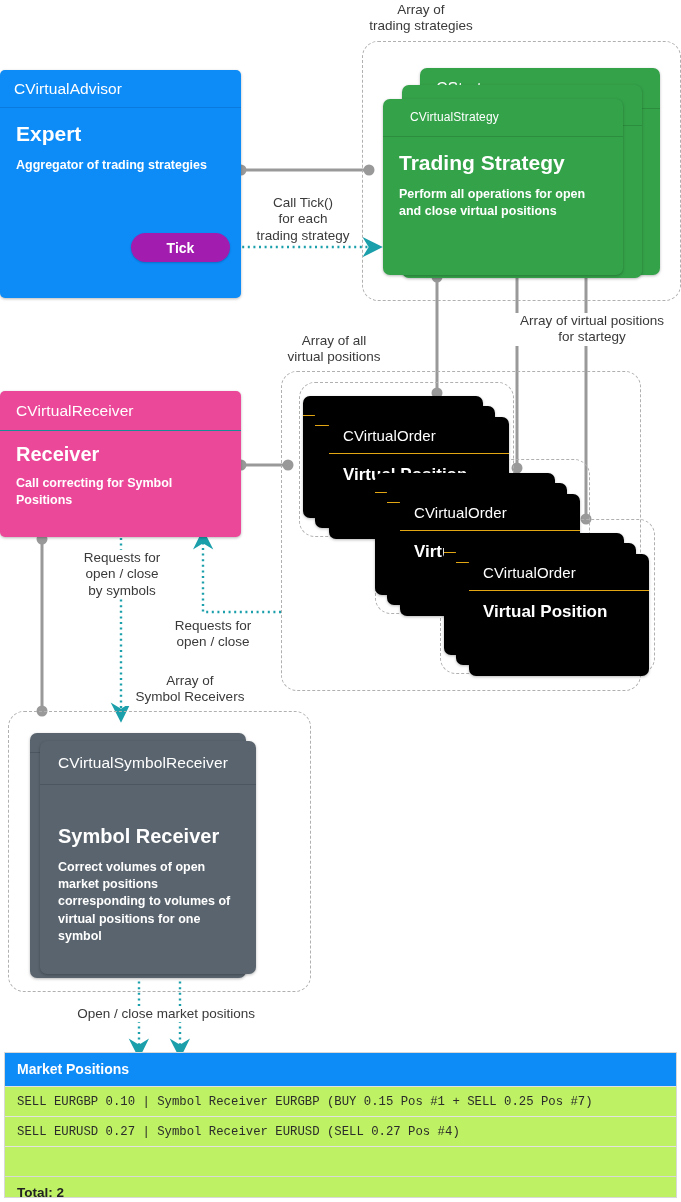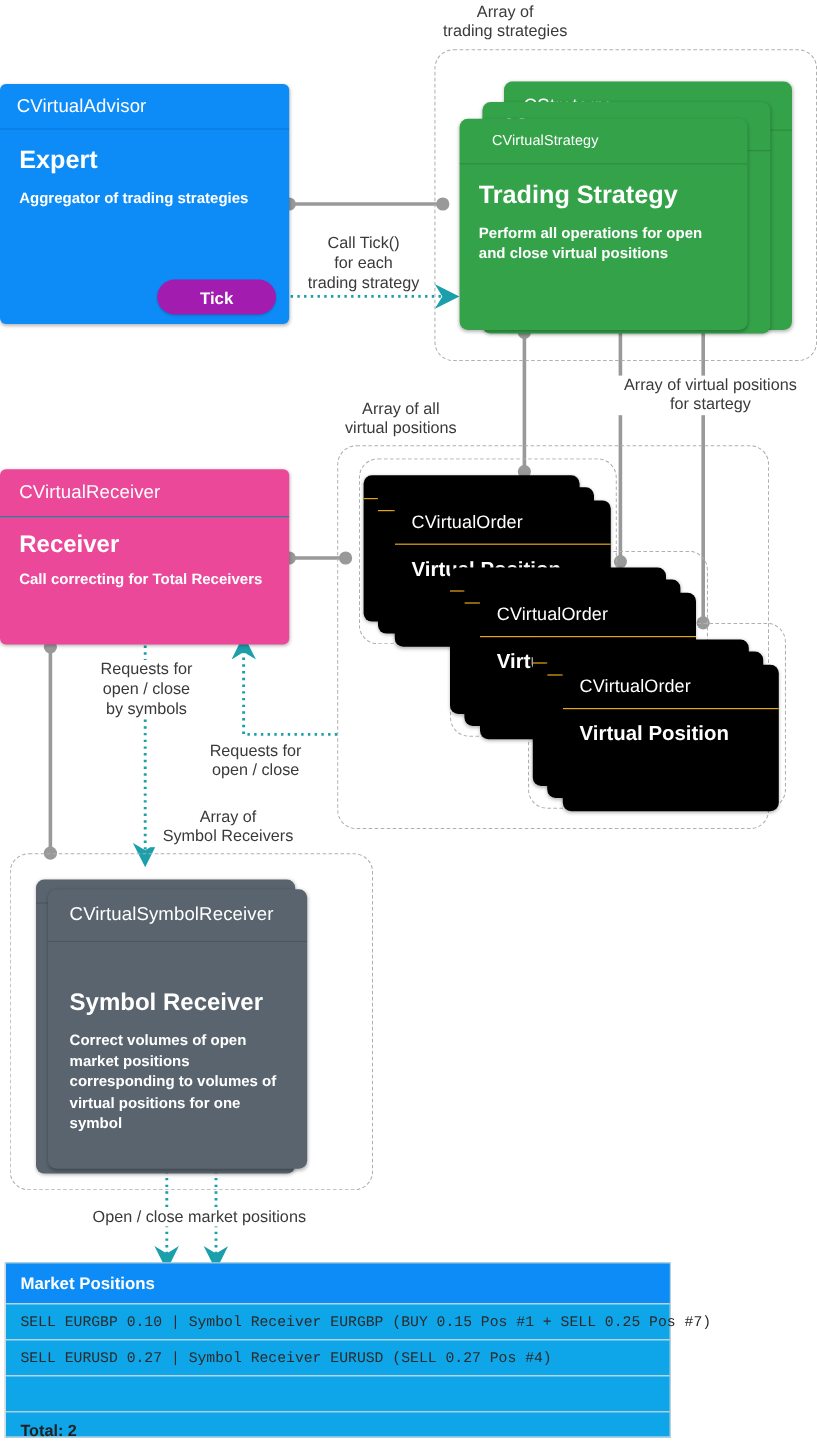"CVirtualAdvisor" #advisor { height: 200px -> 228px }
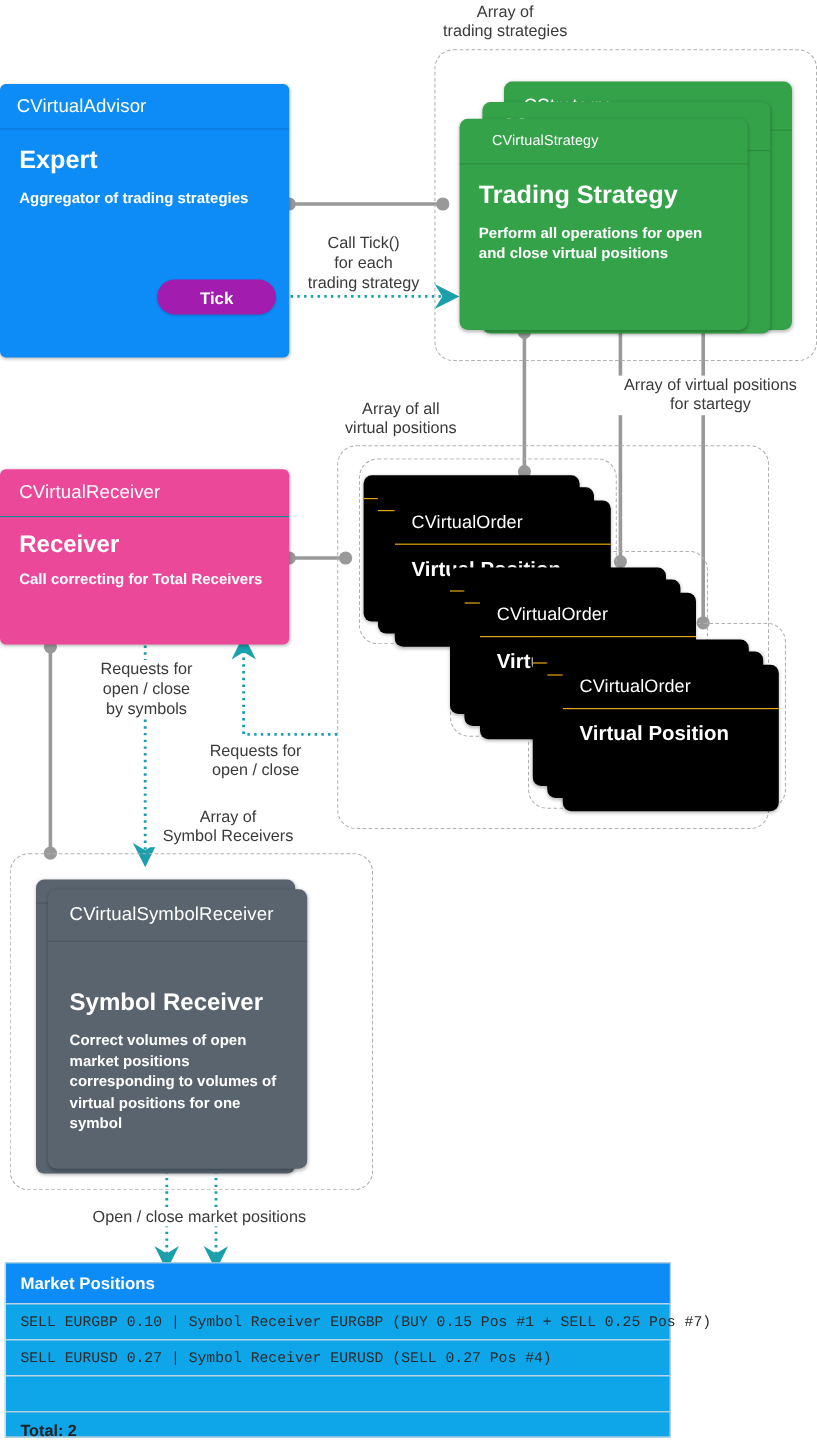"Call correcting for Total Receivers" div.desc { text: Total Receivers -> Symbol Positions }
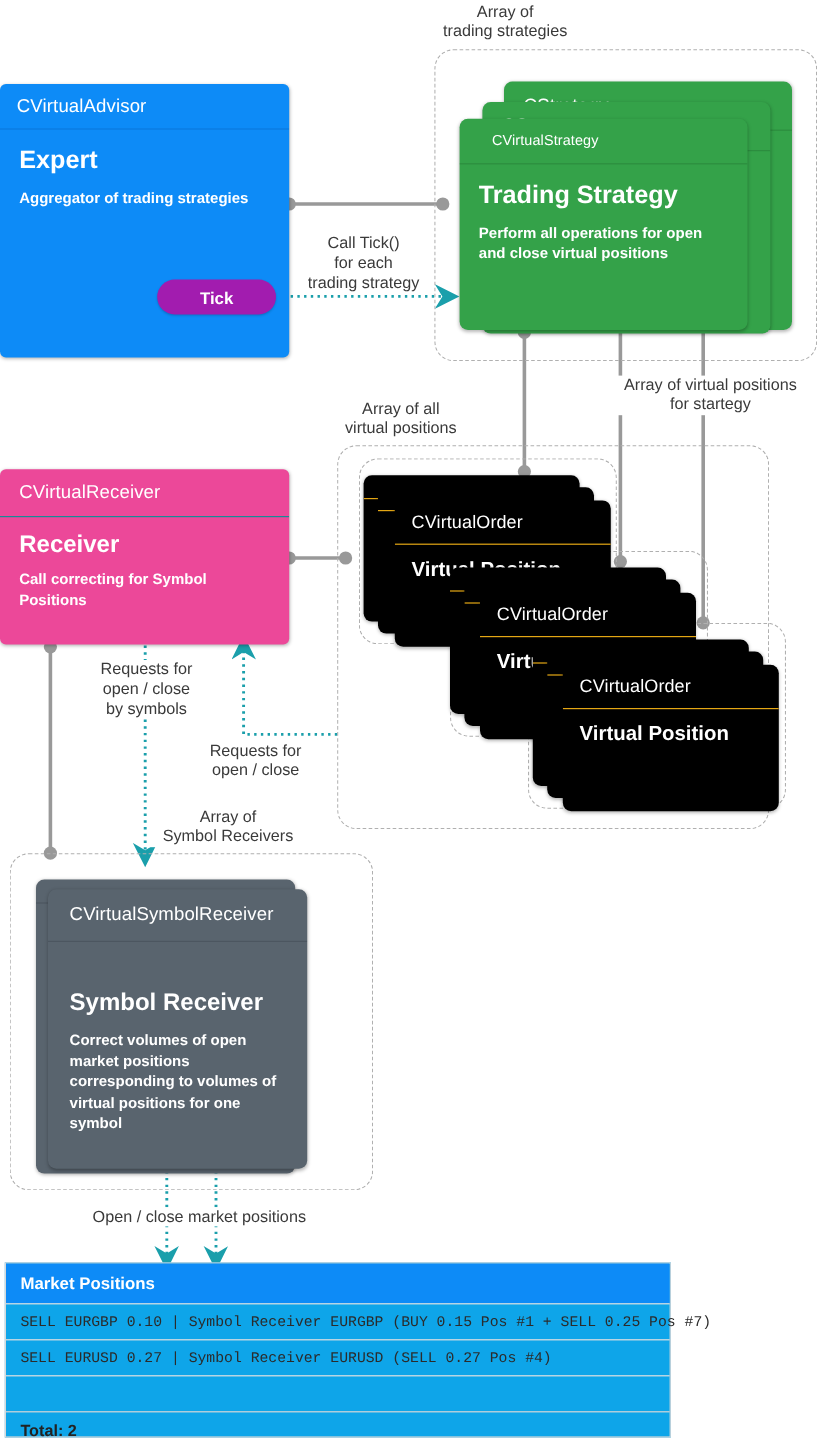"Market Positions" #mp { background: #0ea5e9 -> #bef264; width: 555px -> 673px }
